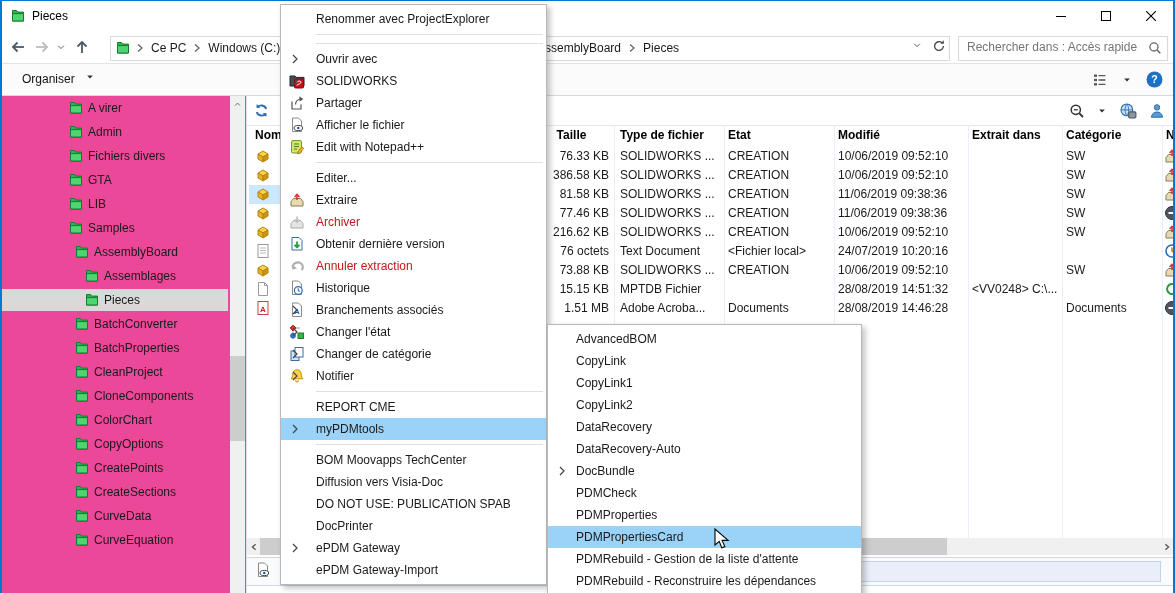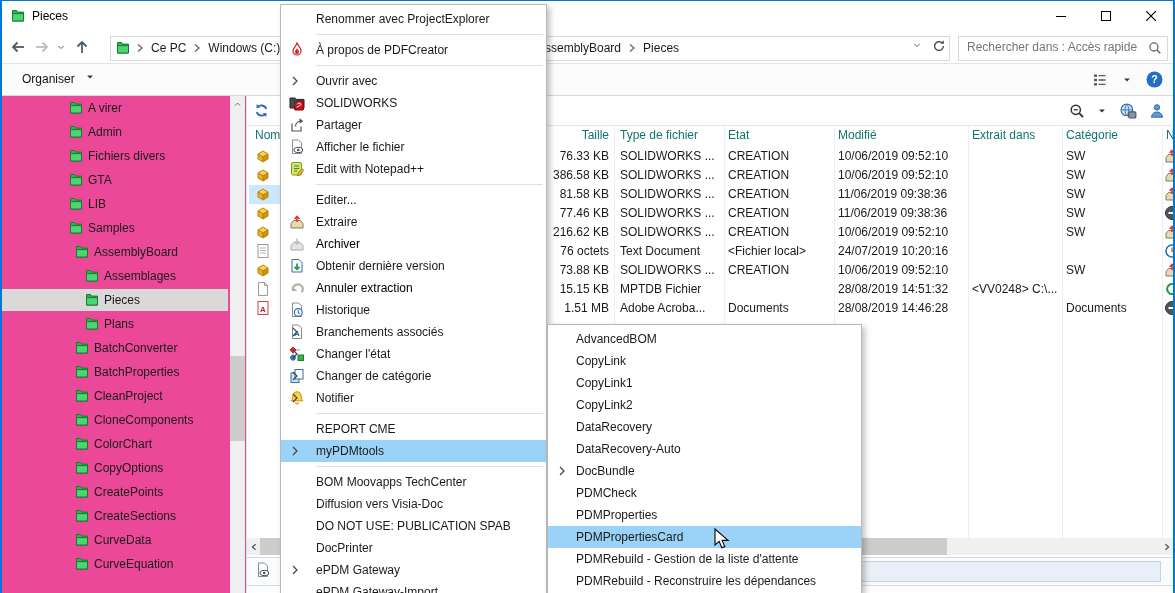"À propos de PDFCreator" div.mi { html: <div> <span> <svg> <path></path> <path></path> </svg> </span> <span>À propos de PDFCreator</span> </div> -> none }
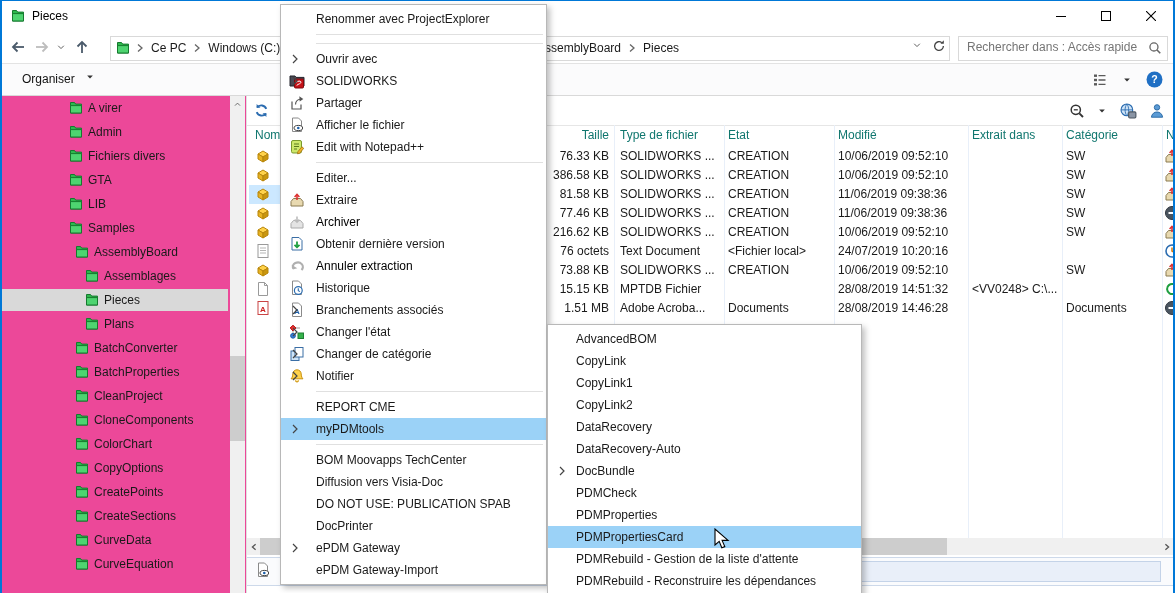"Nom" .fp-header { color: #0f766e -> #000000; font-weight: none -> bold }
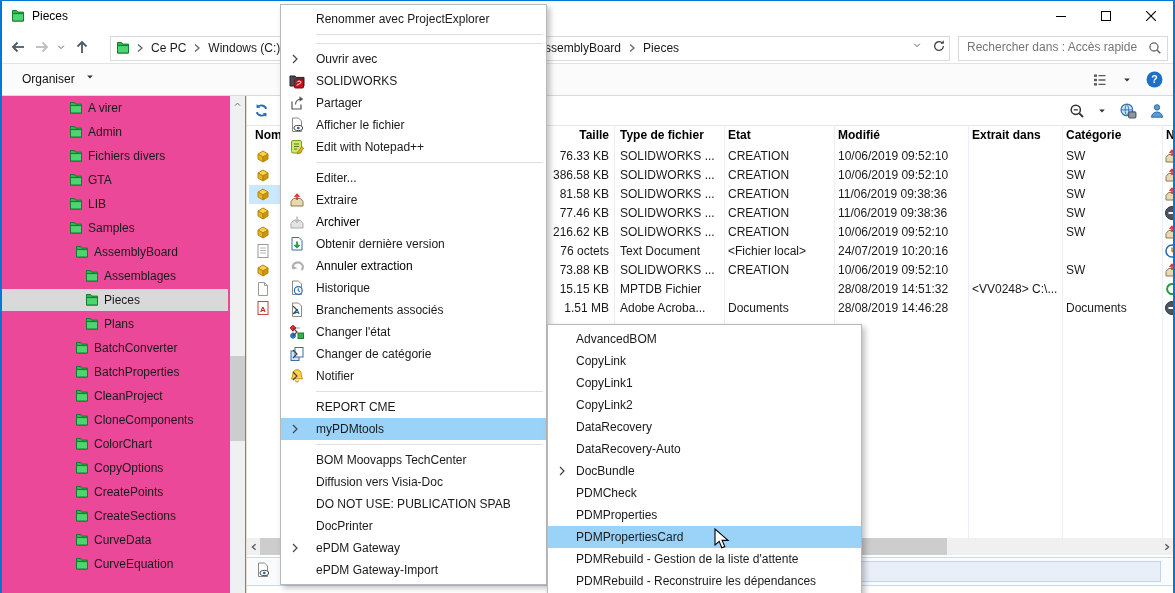"Taille" span.hc { text-align: right -> center }
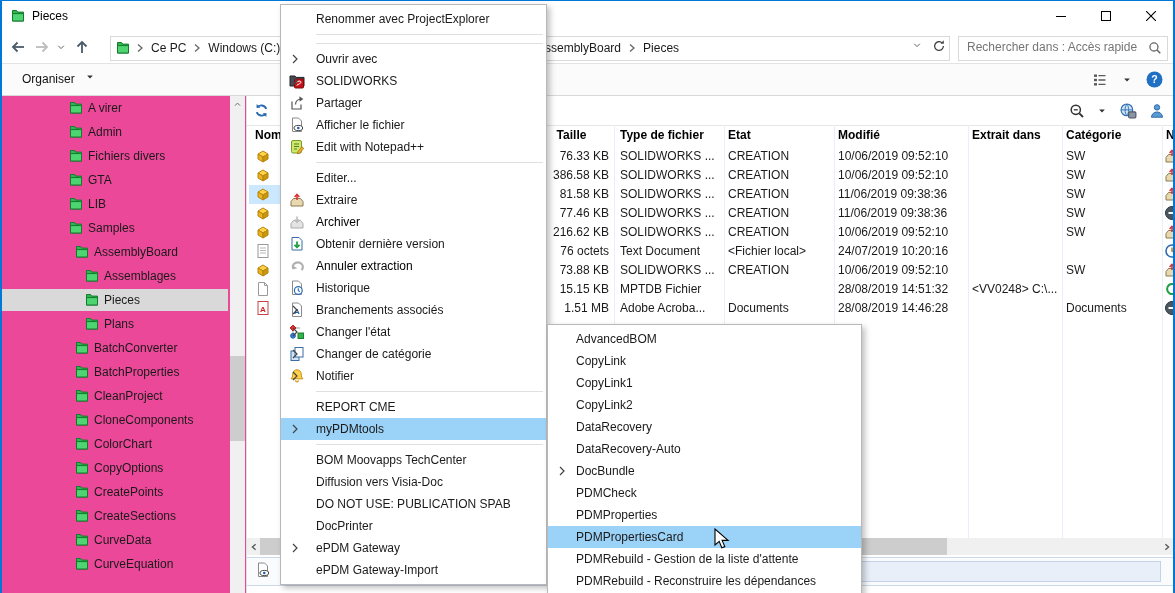"Archiver" .mi.disabled .lbl { color: #000000 -> #b91c1c }
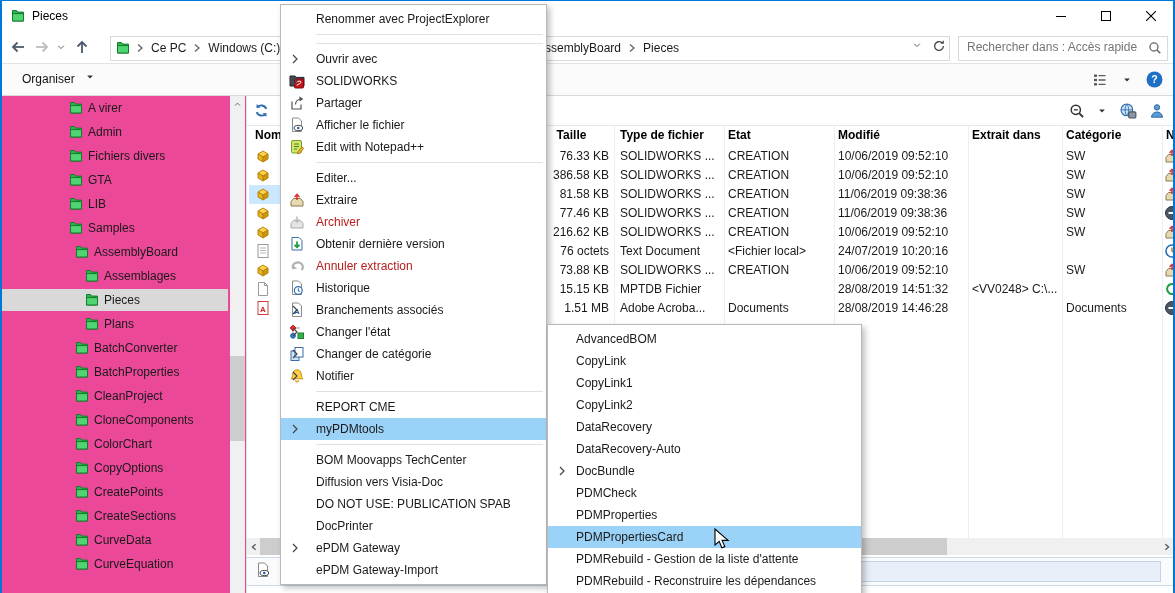"Plans" div.tree-item { html: <div> <span> <svg> <path></path> <path></path> </svg> </span> <span>Plans</span> </div> -> none }
